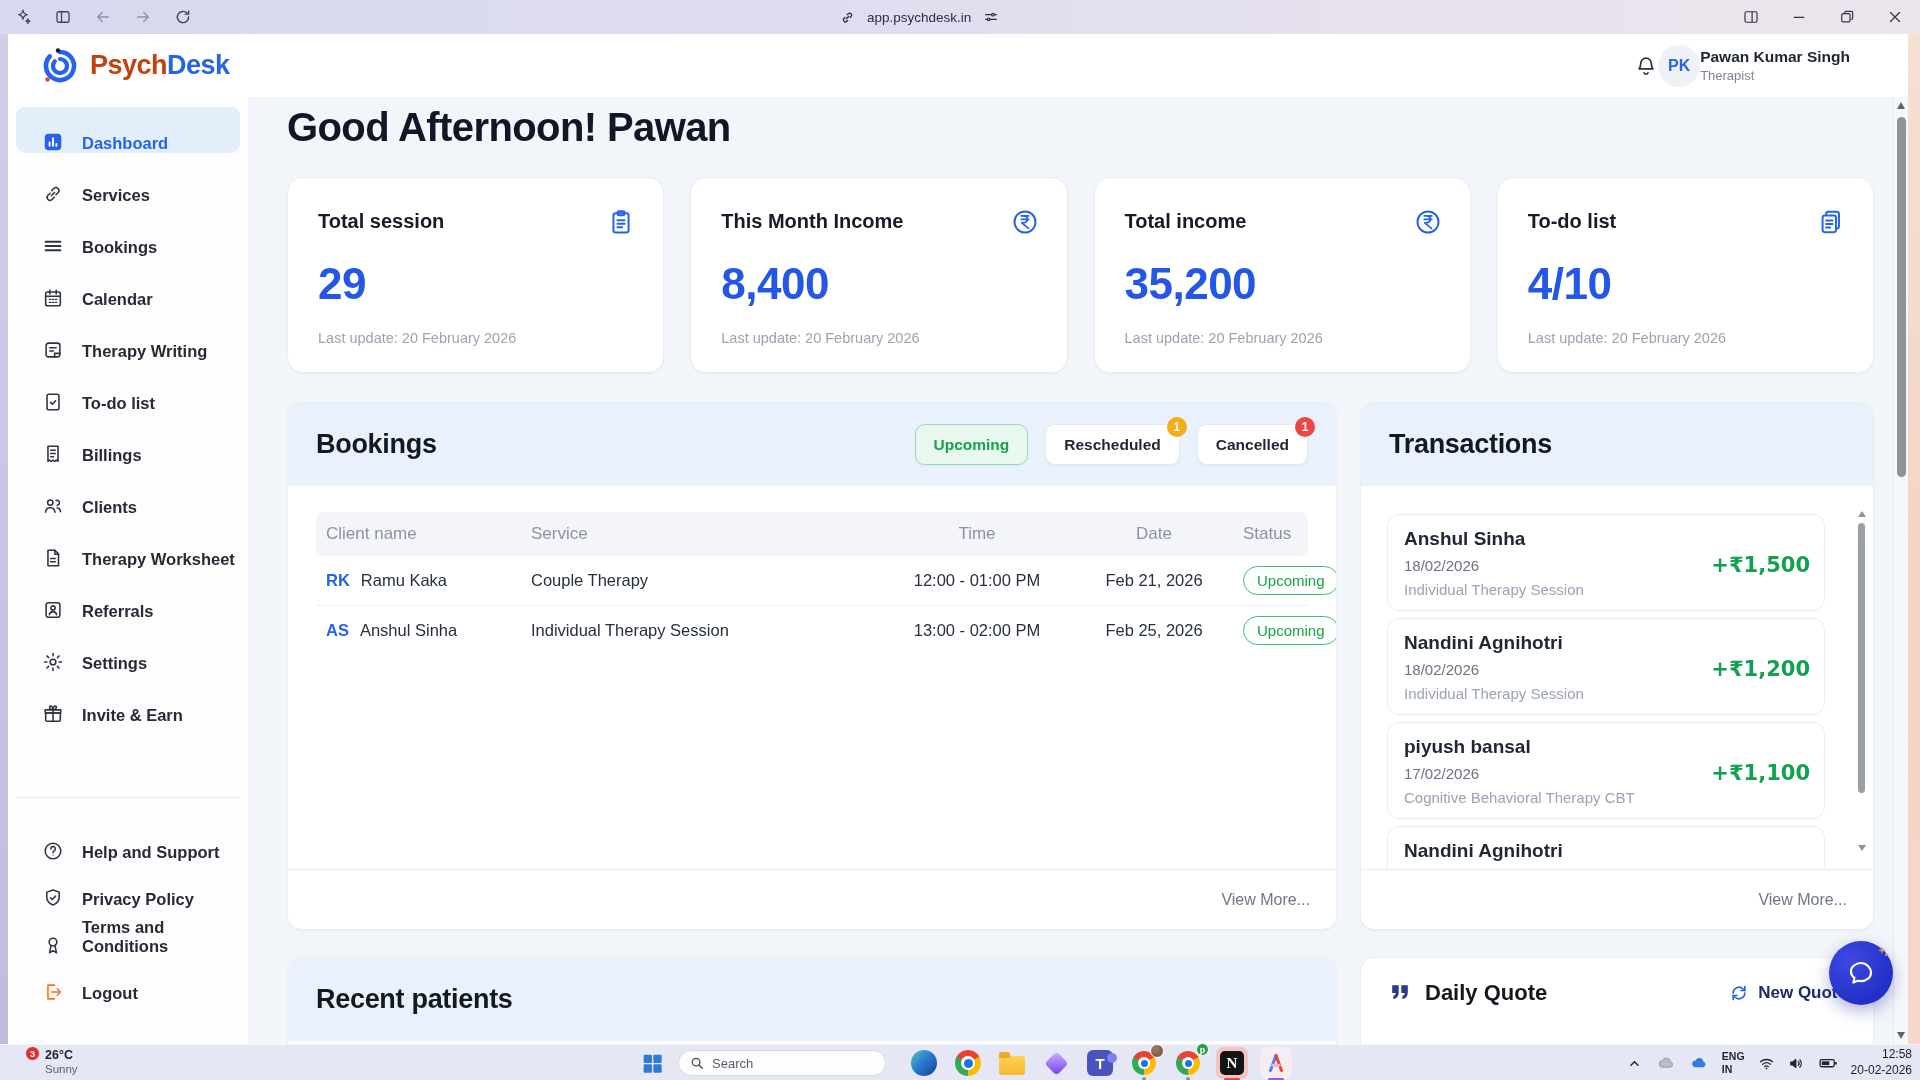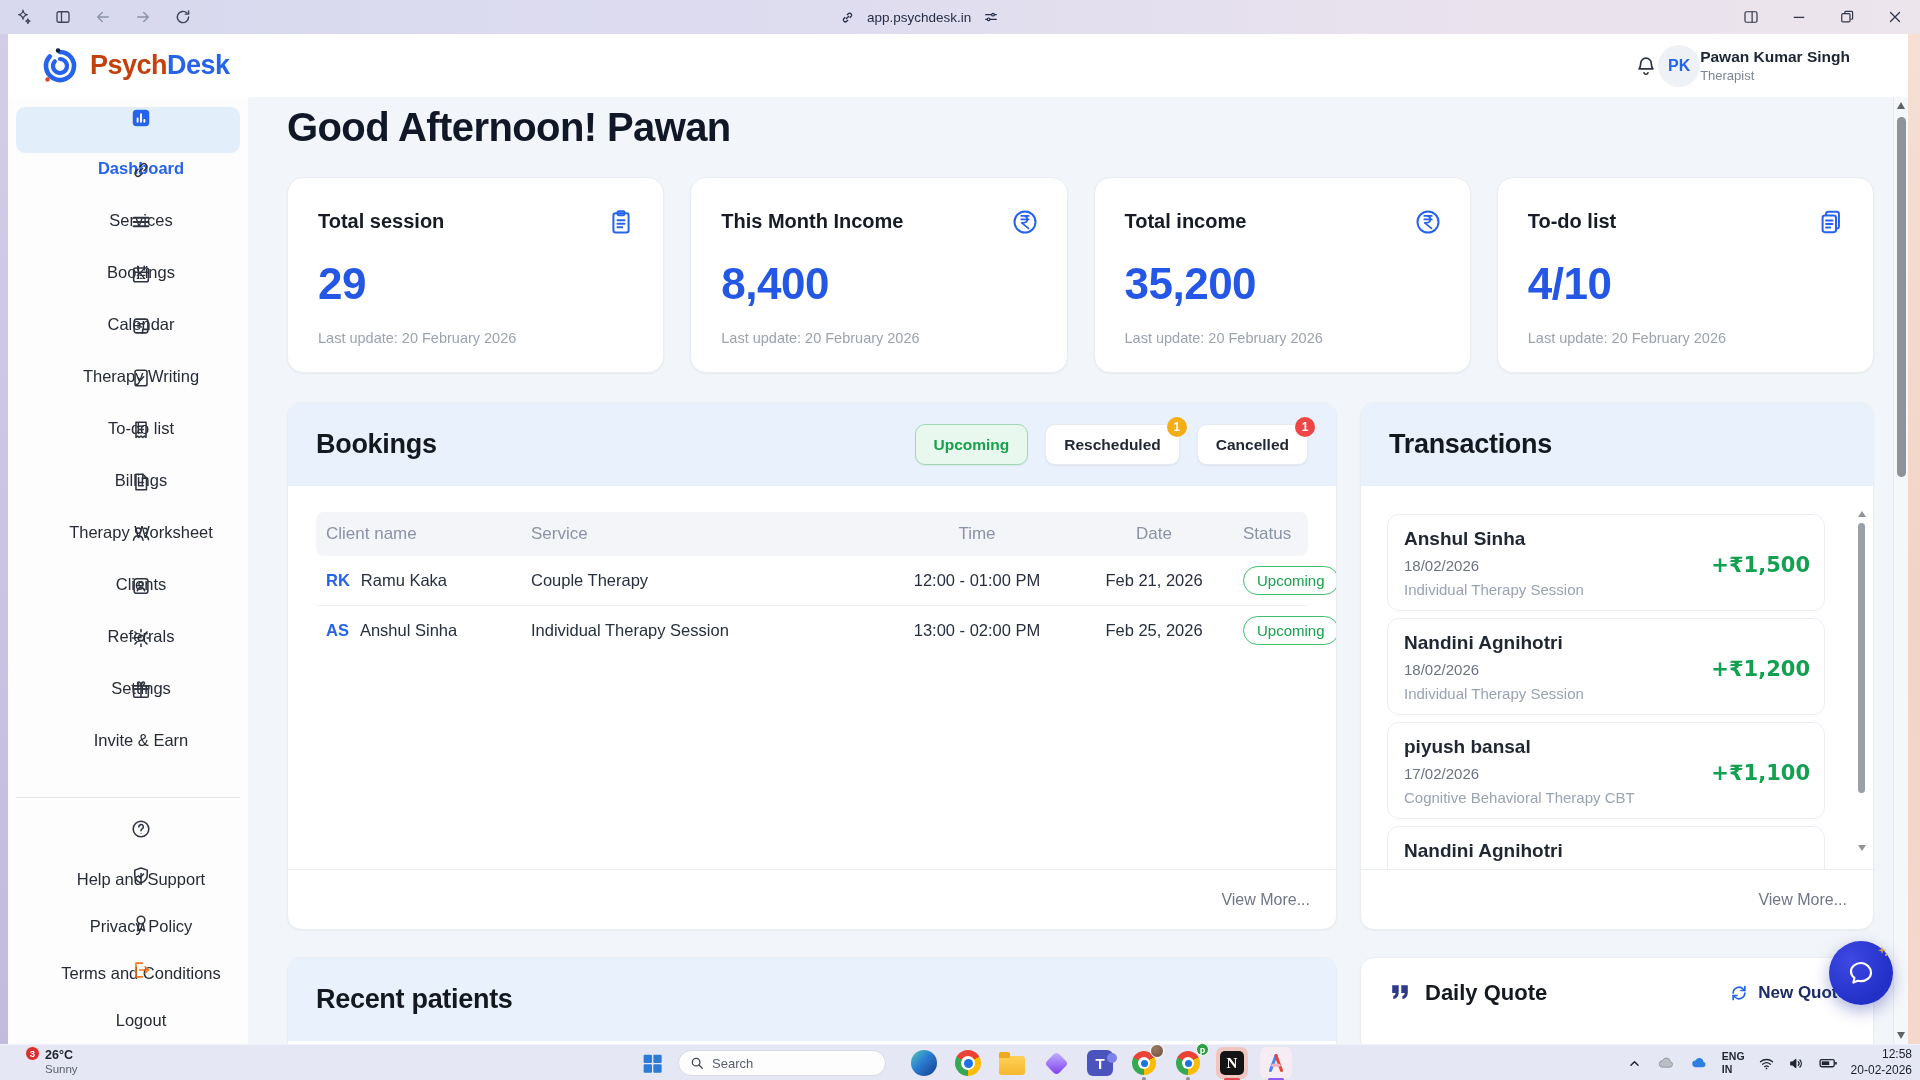"Dashboard" .side-item { align-items: center -> flex-end; flex-direction: column -> none; gap: 30px -> 18px }
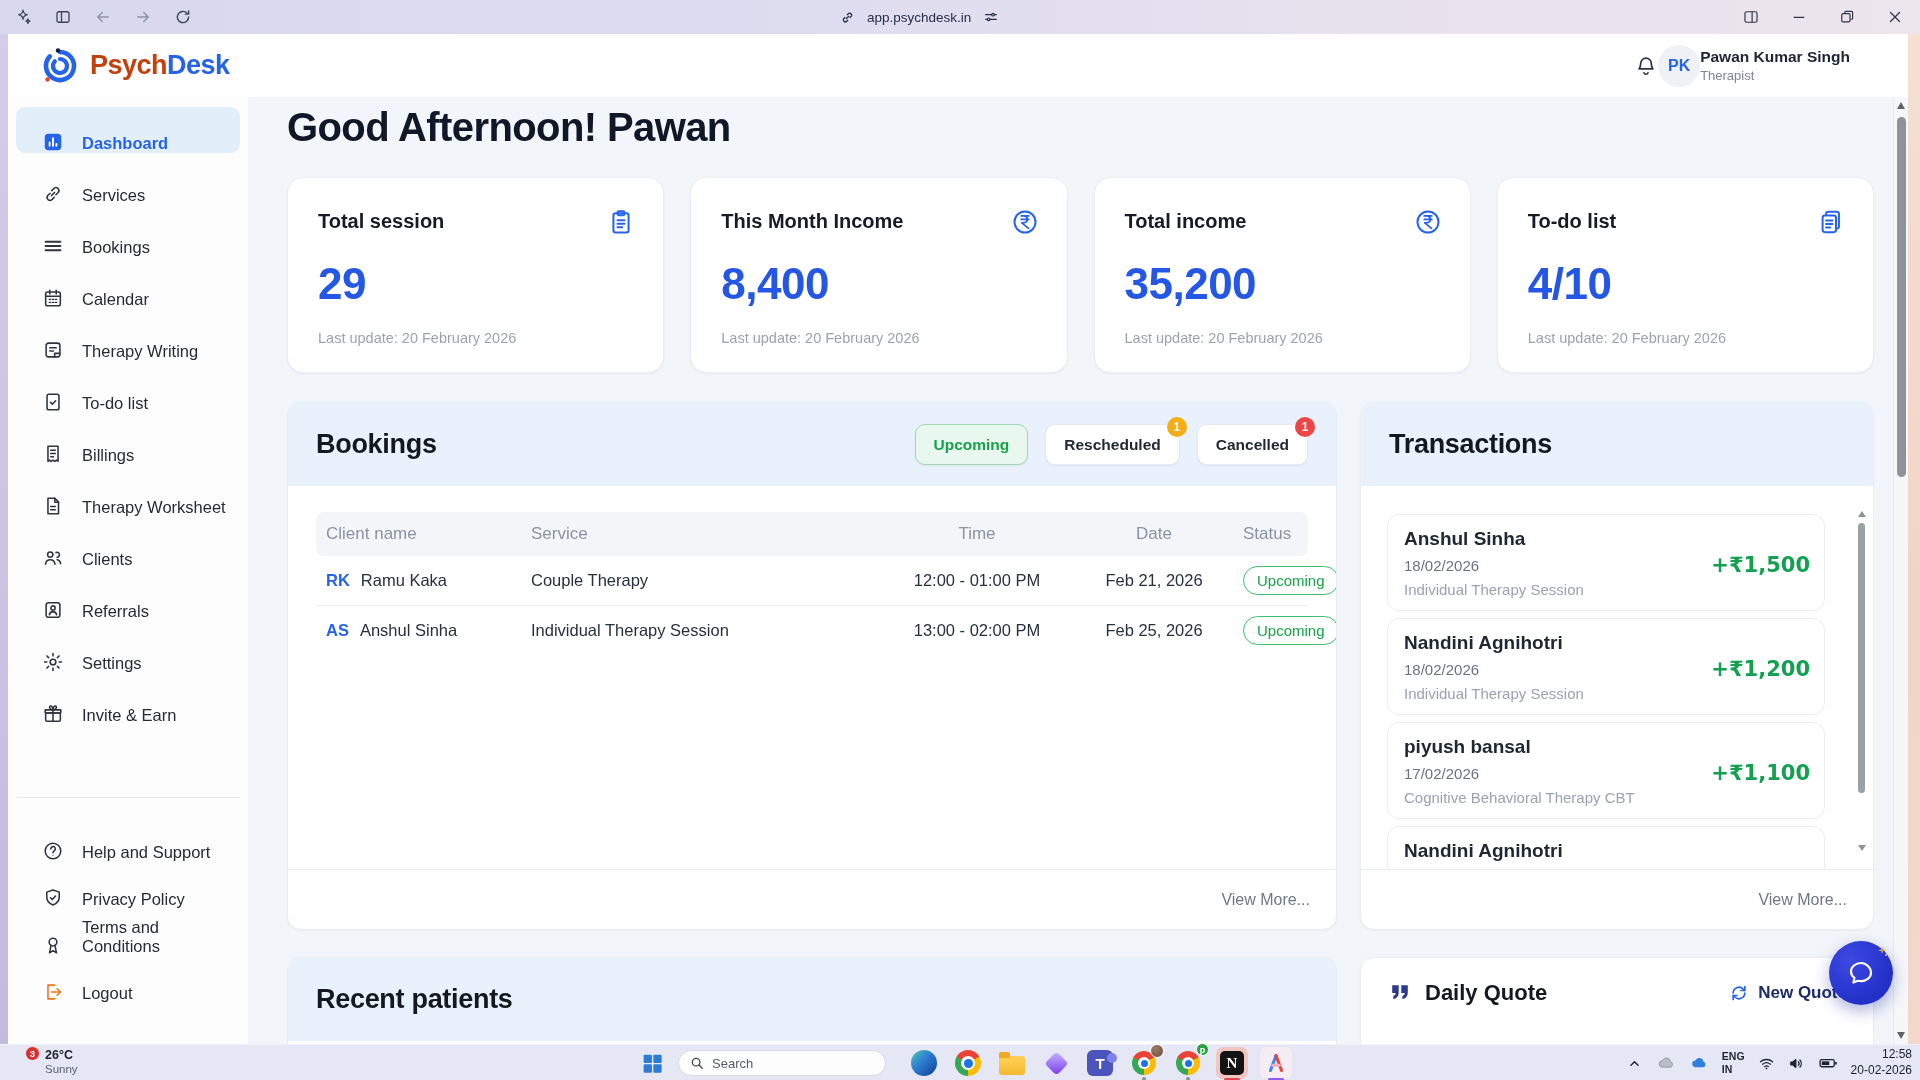"Services" .side-item .slabel { font-weight: 400 -> 700 }
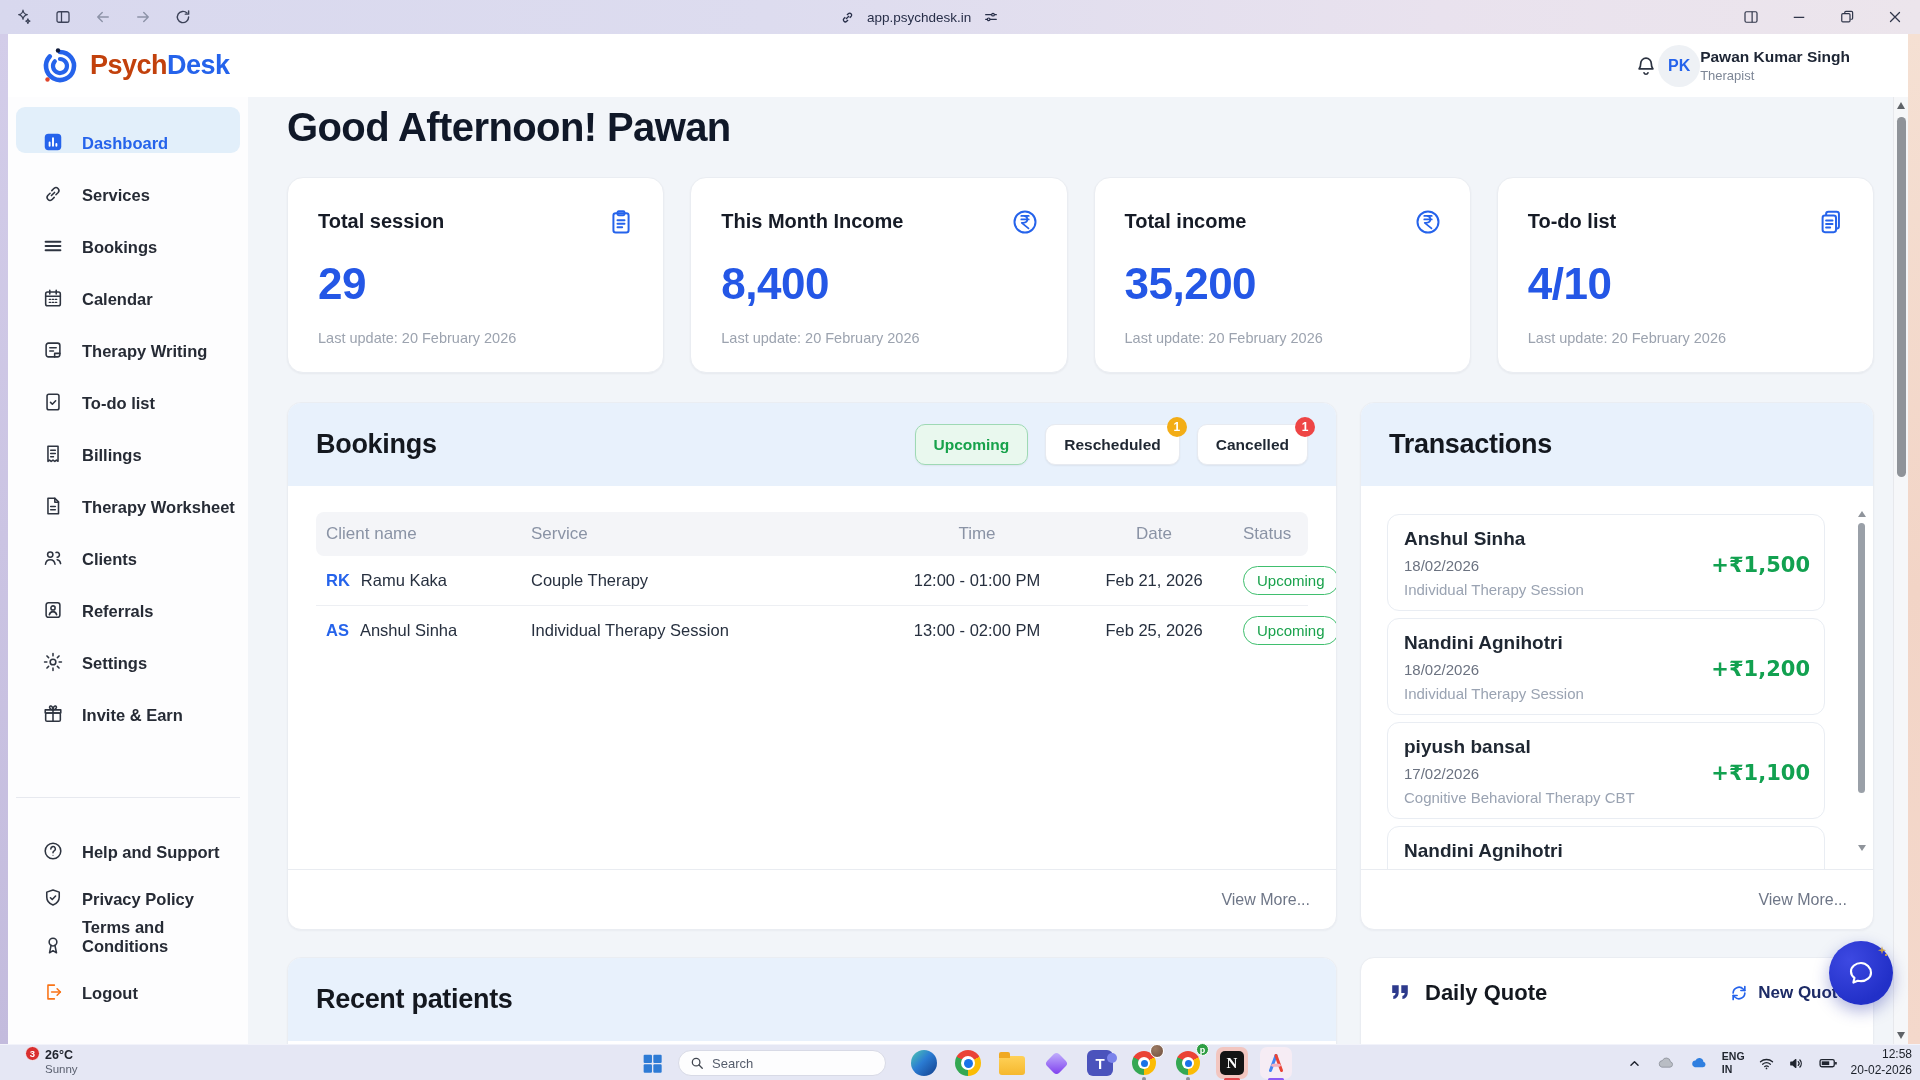"Therapy Worksheet" div.side-item { order: before "Clients" -> after "Clients" }
